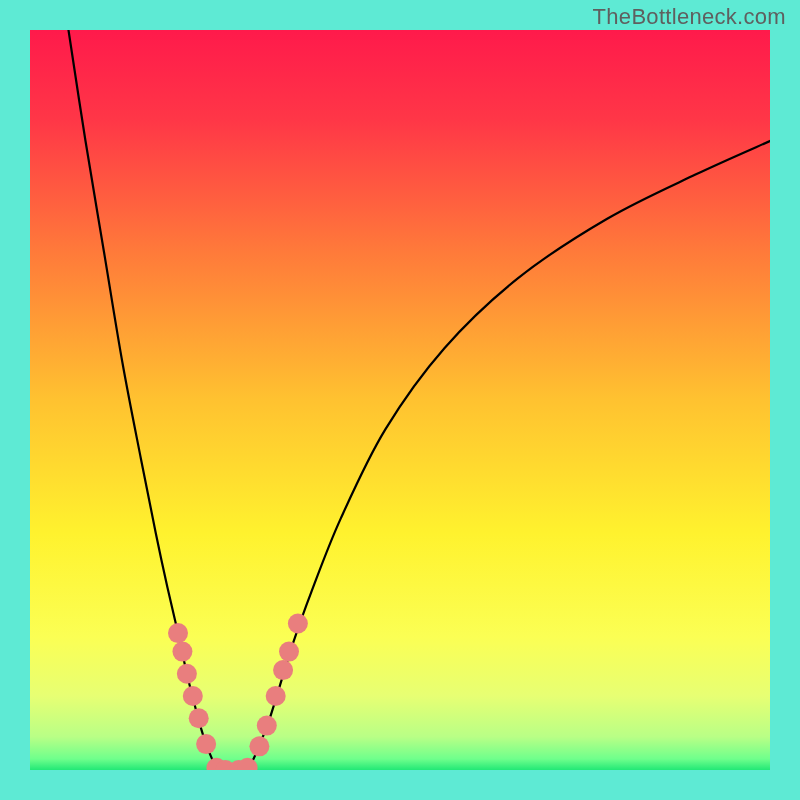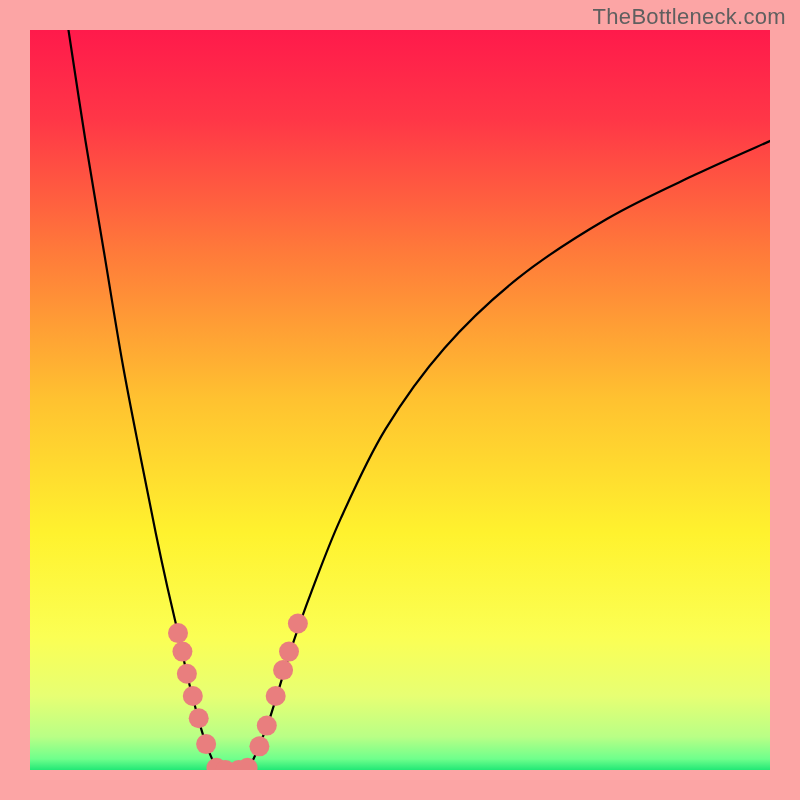"TheBottleneck.com" .frame { background: #fca5a5 -> #5eead4 }
